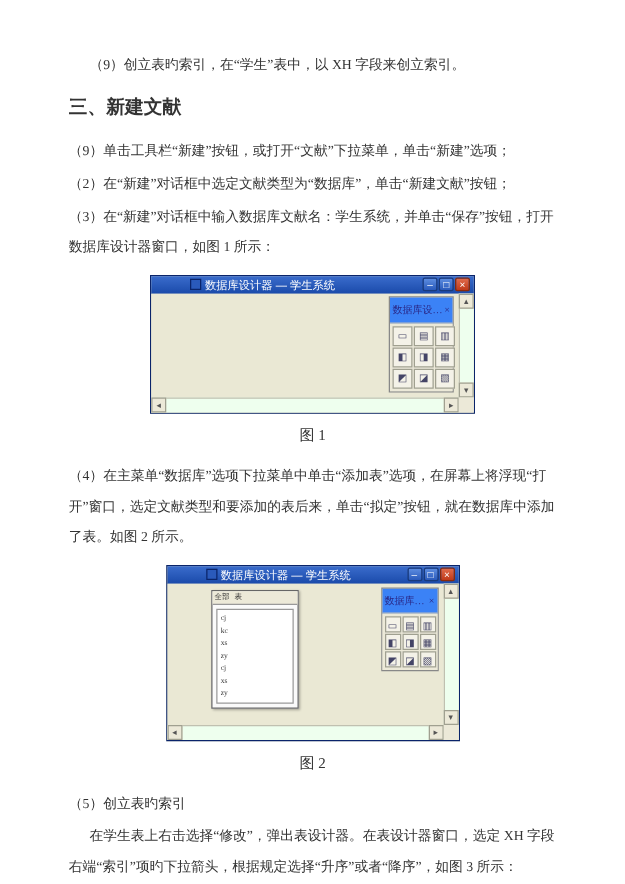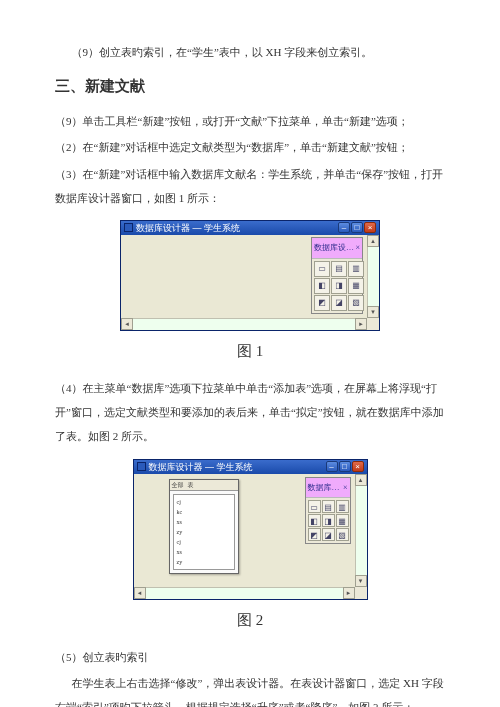"数据库设计器 — 学生系统" .inner-title { margin-left: none -> 28px }
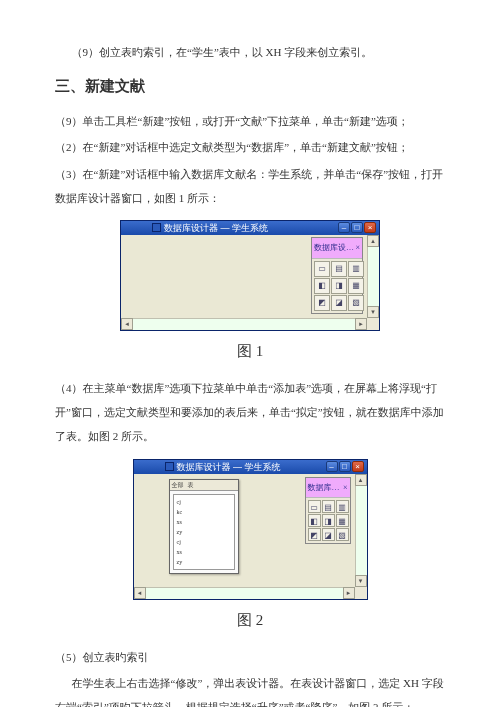"数据库设…" .toolbox .tb-title { background: #f0abfc -> #3b82f6 }
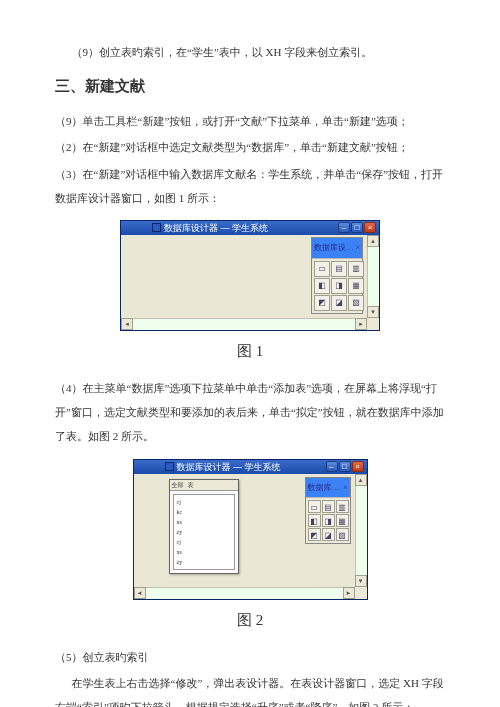"图 1" .fig-caption { font-size: 15px -> 12px }
